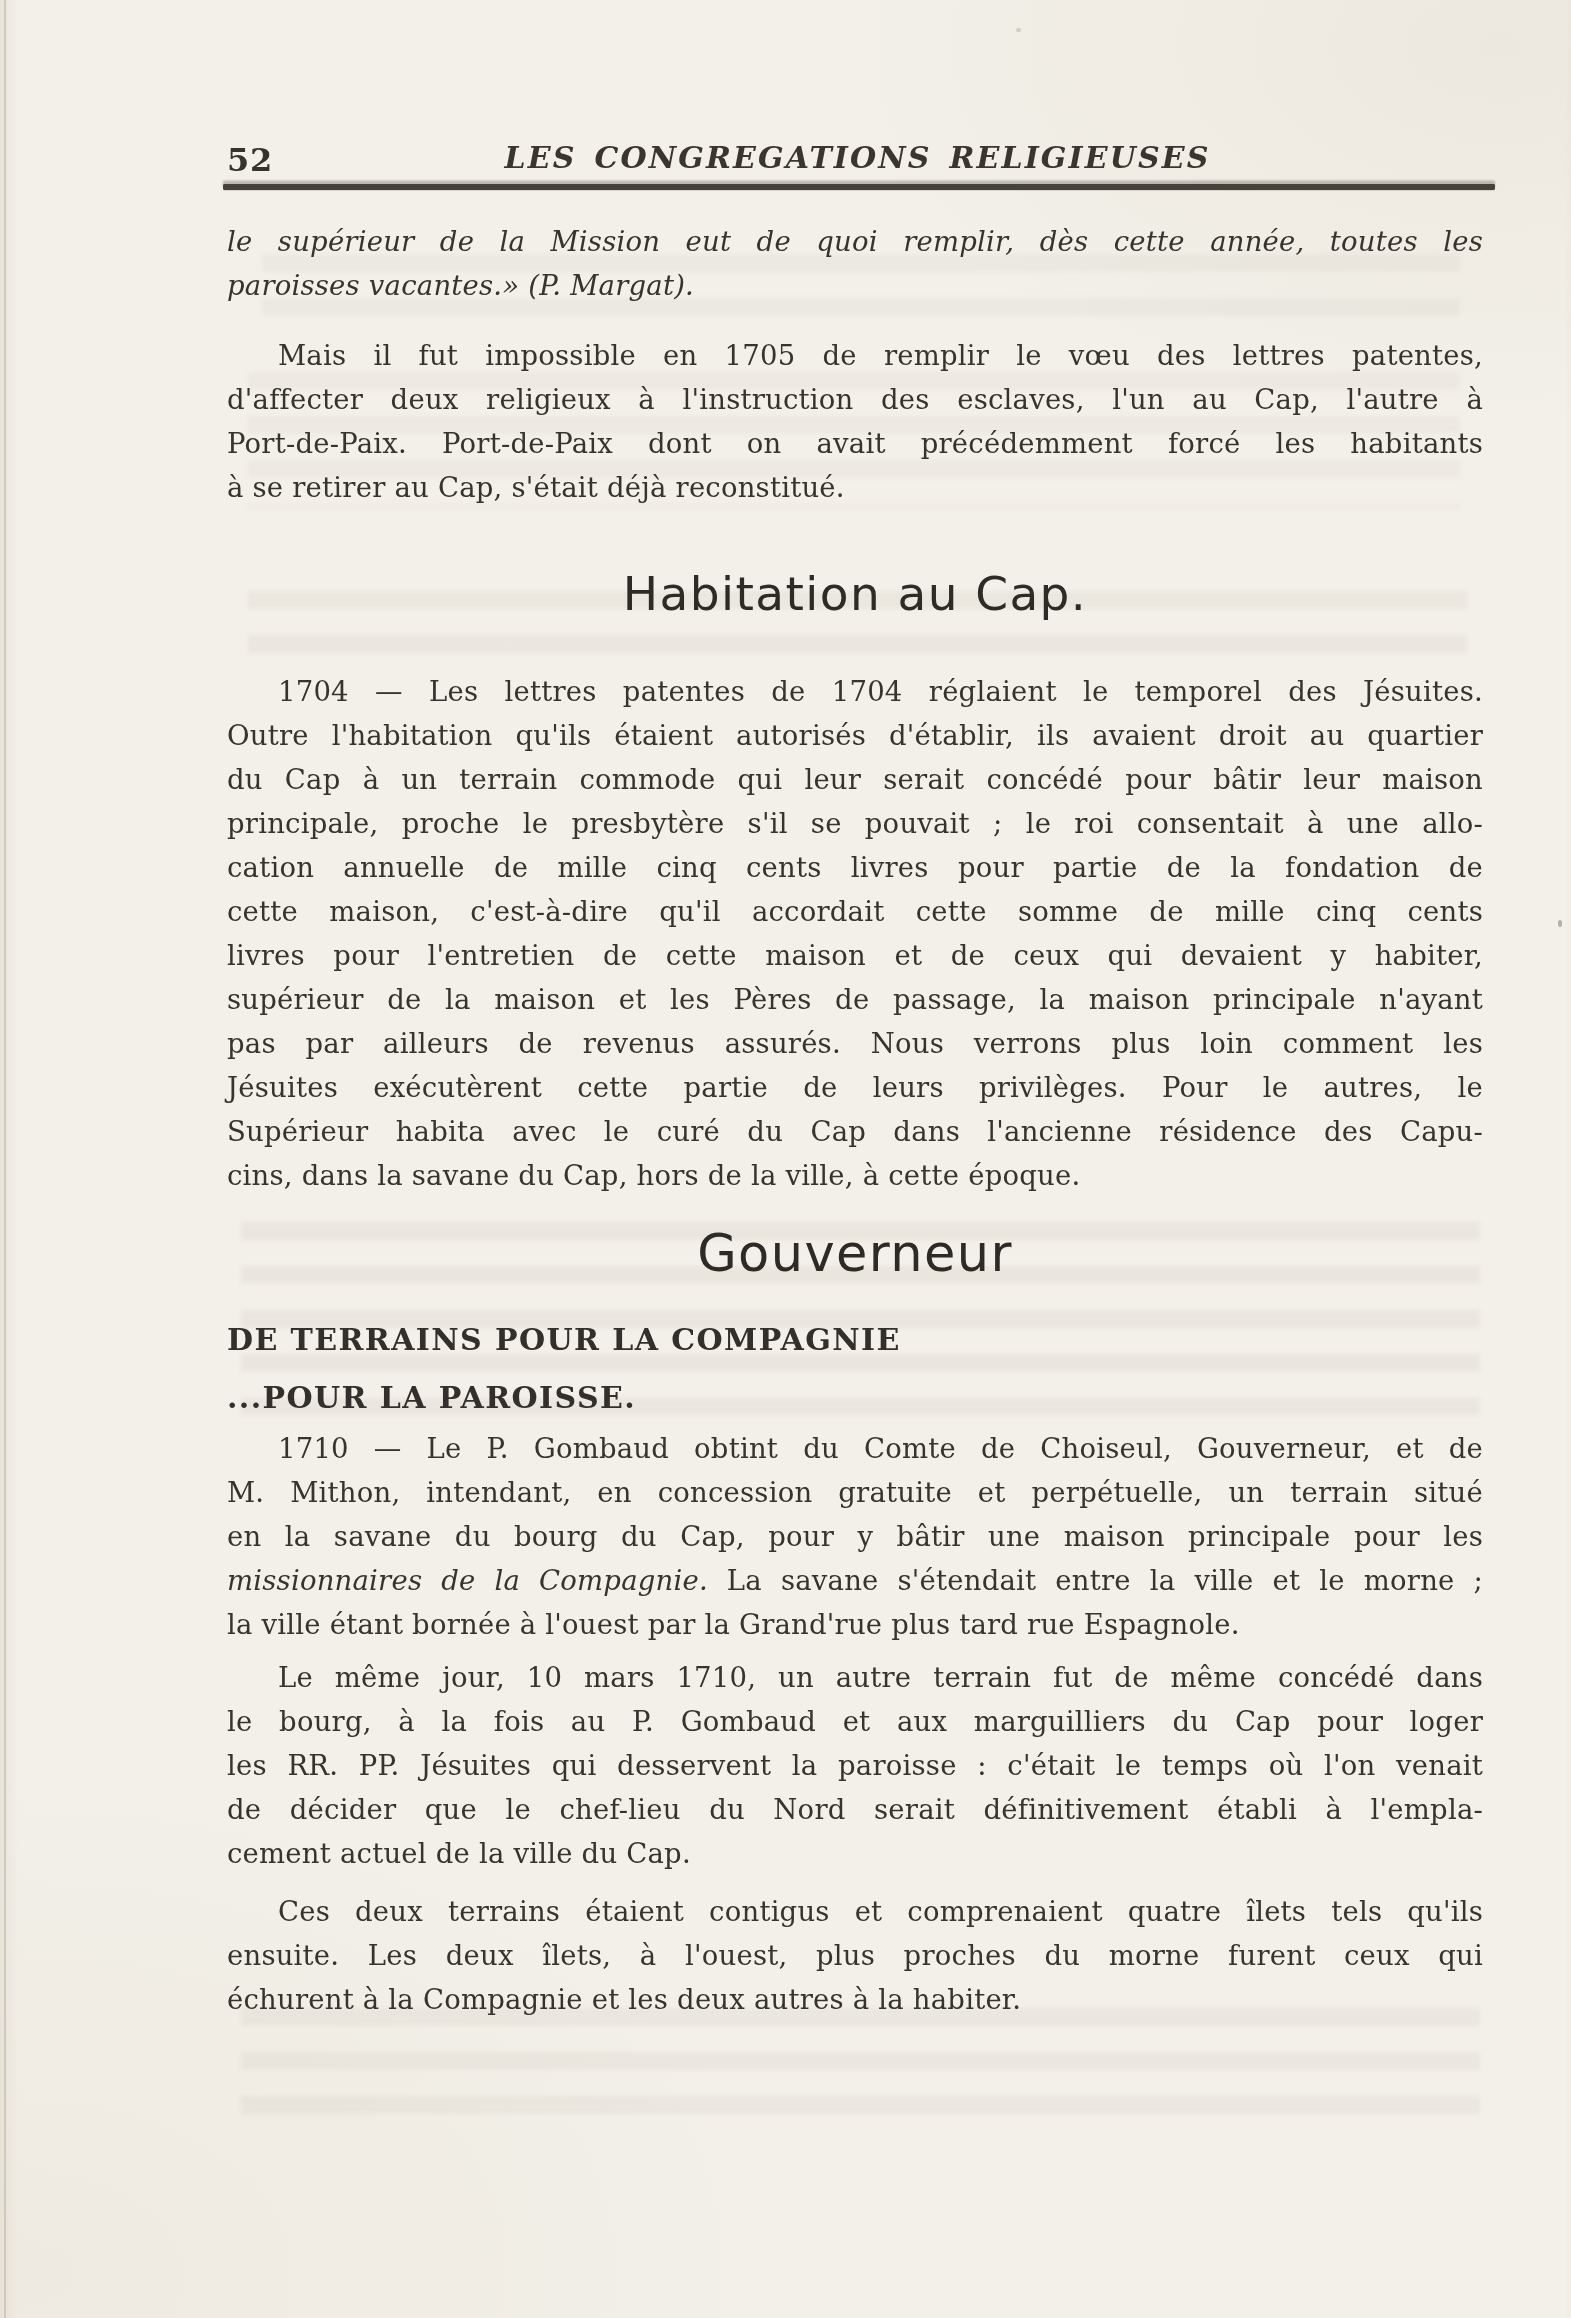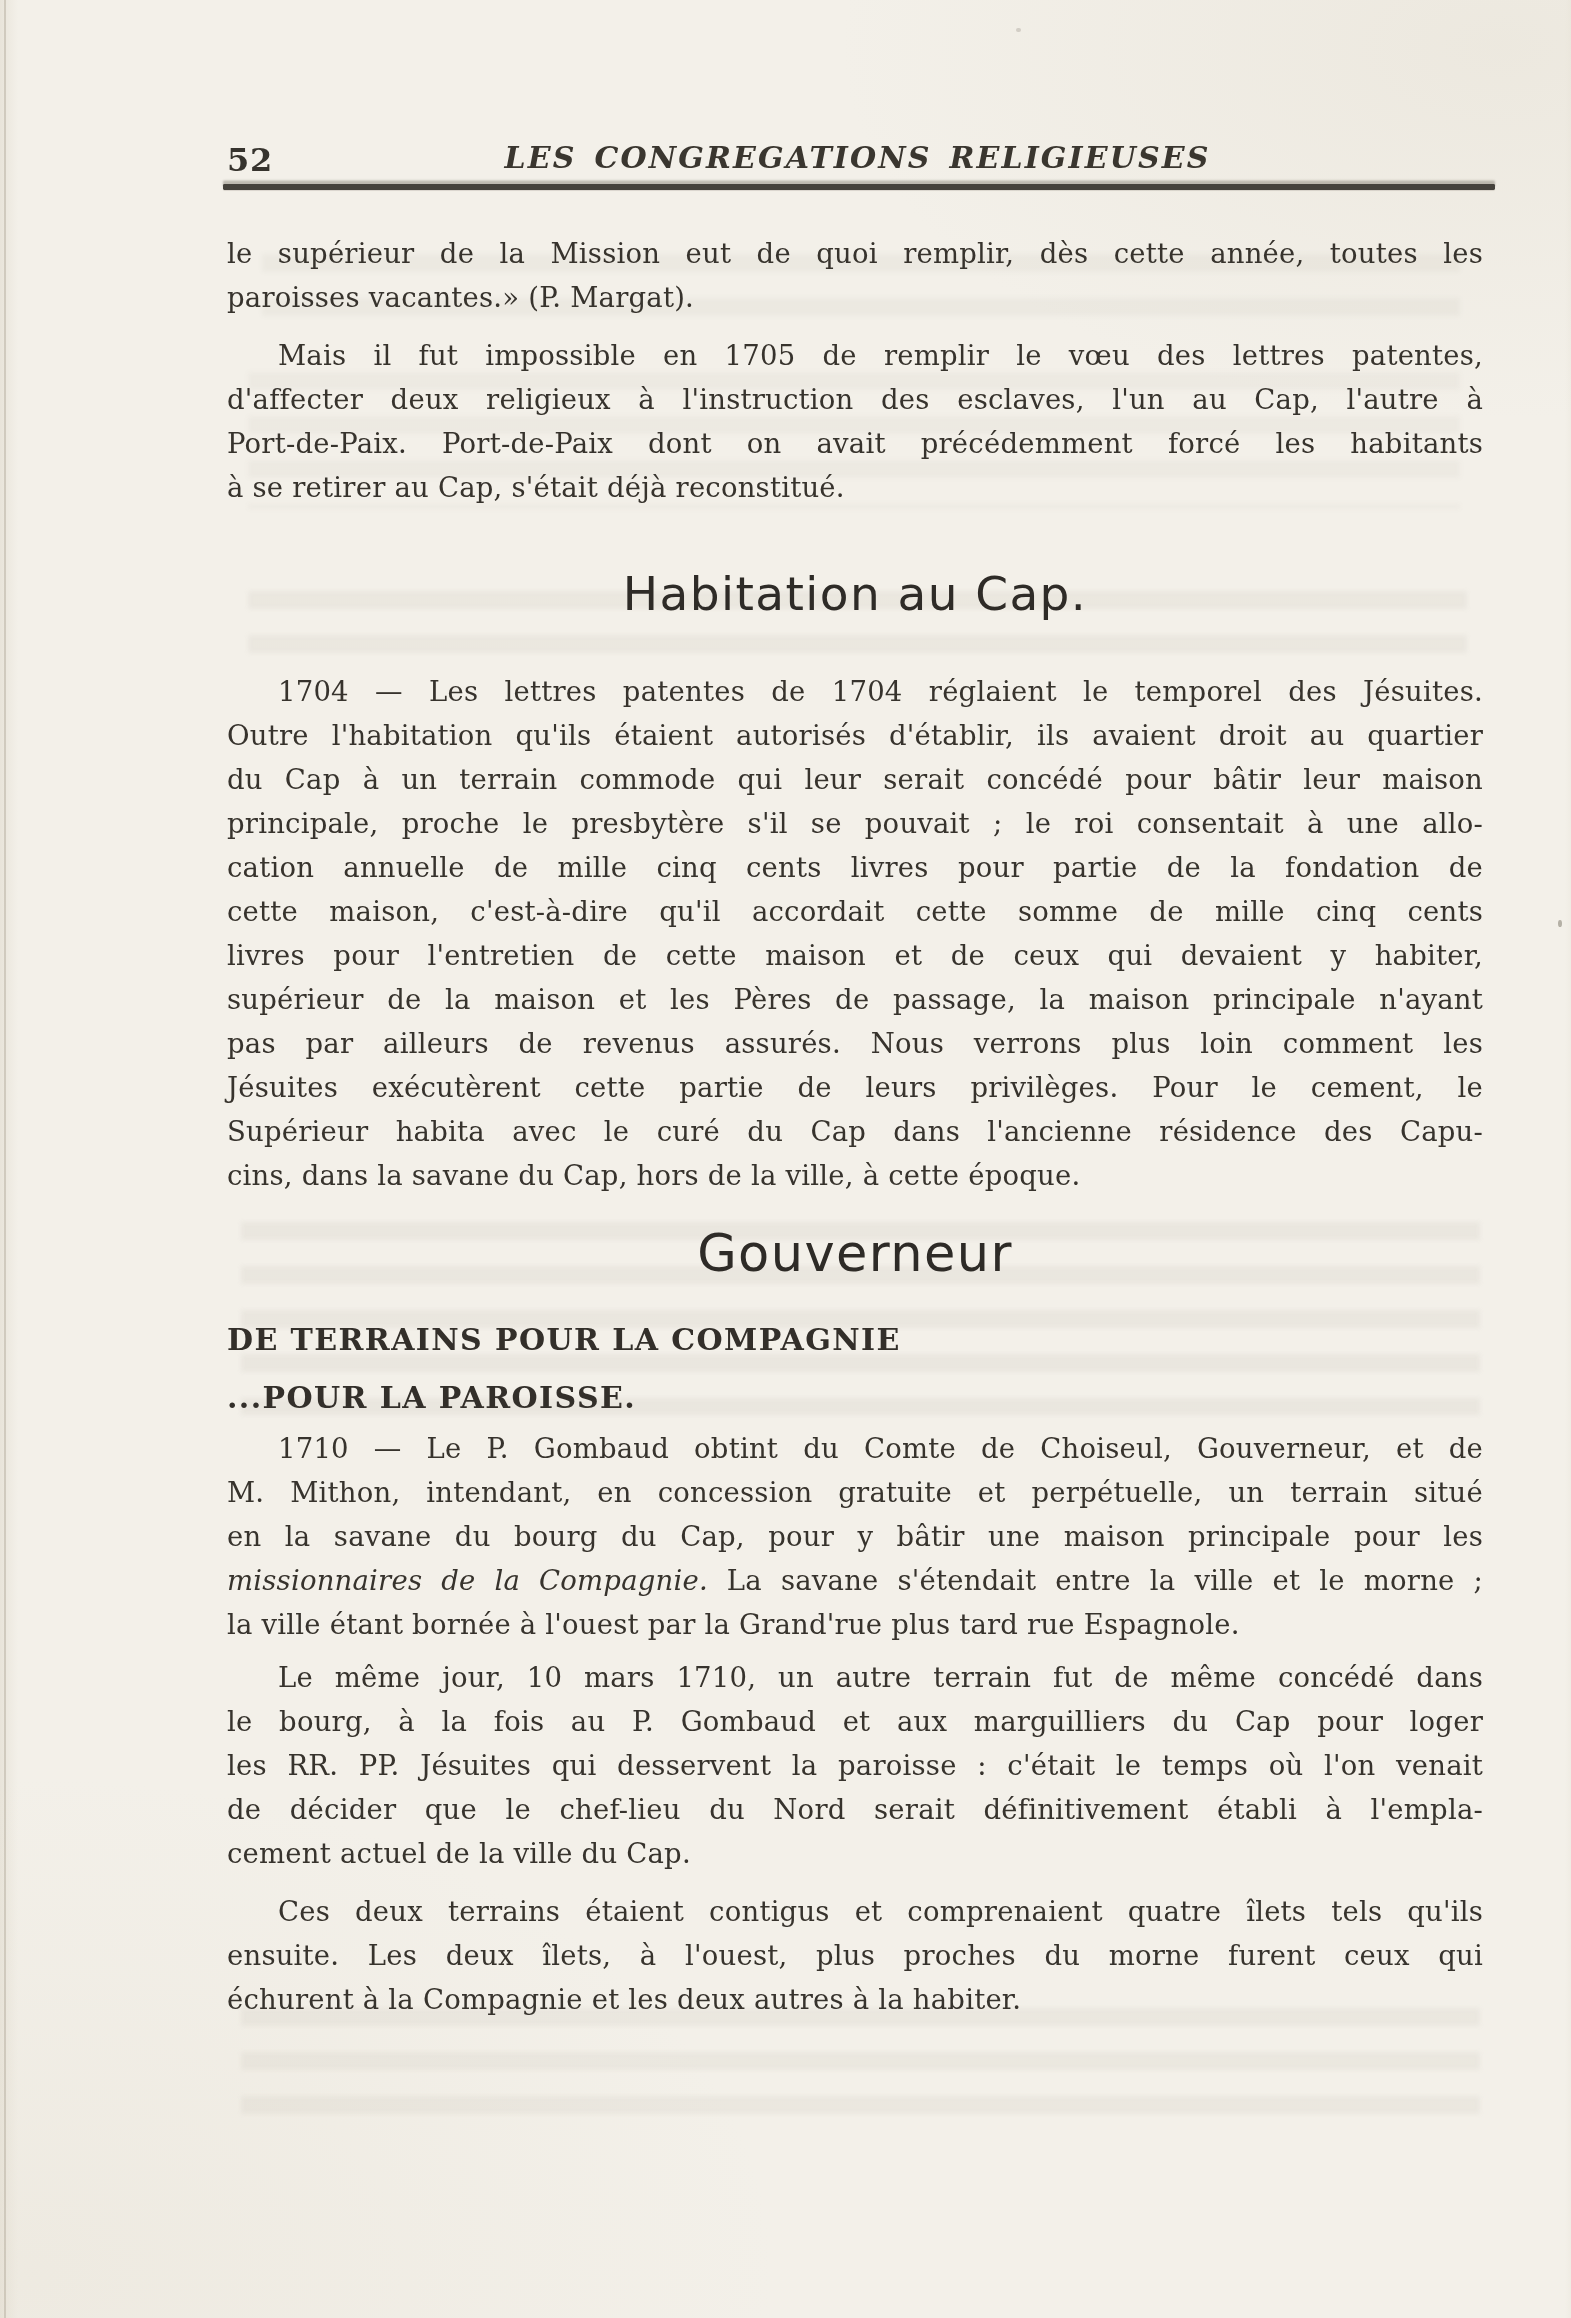"le supérieur de la Mission" .p-a { font-style: none -> italic; top: 231px -> 219px }
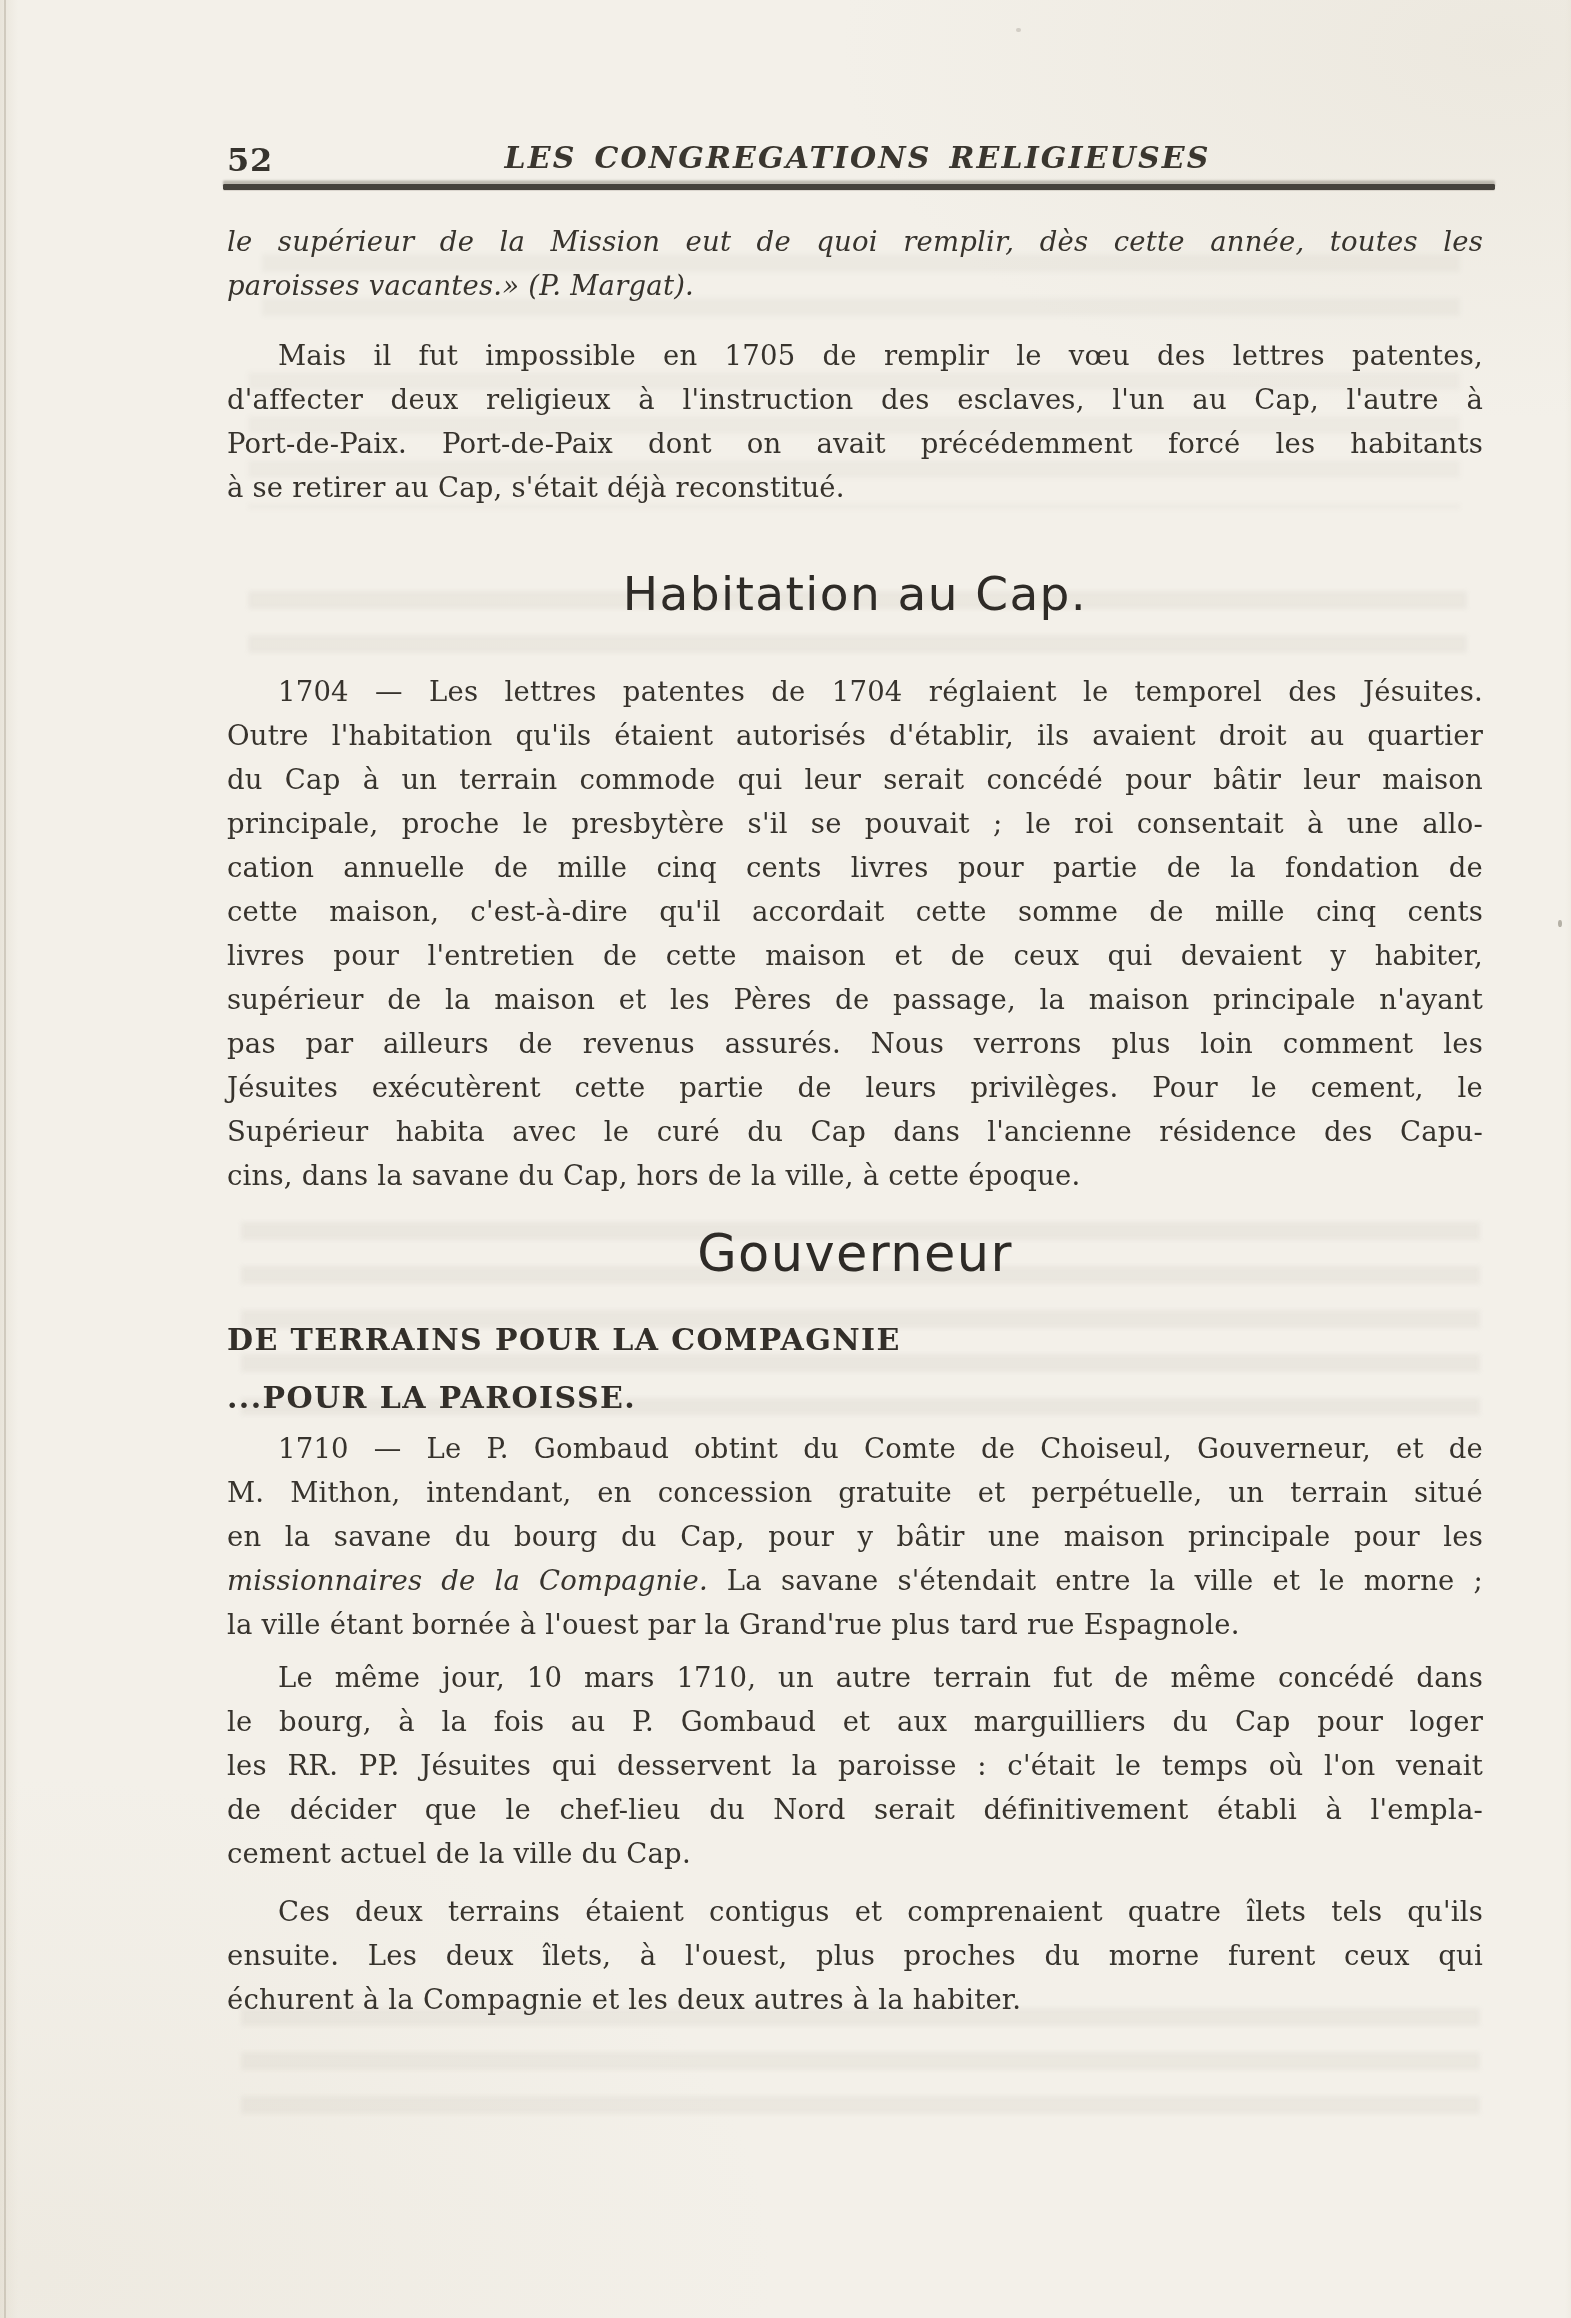"Jésuites exécutèrent cette partie de" div.line { text: cement -> autres }
